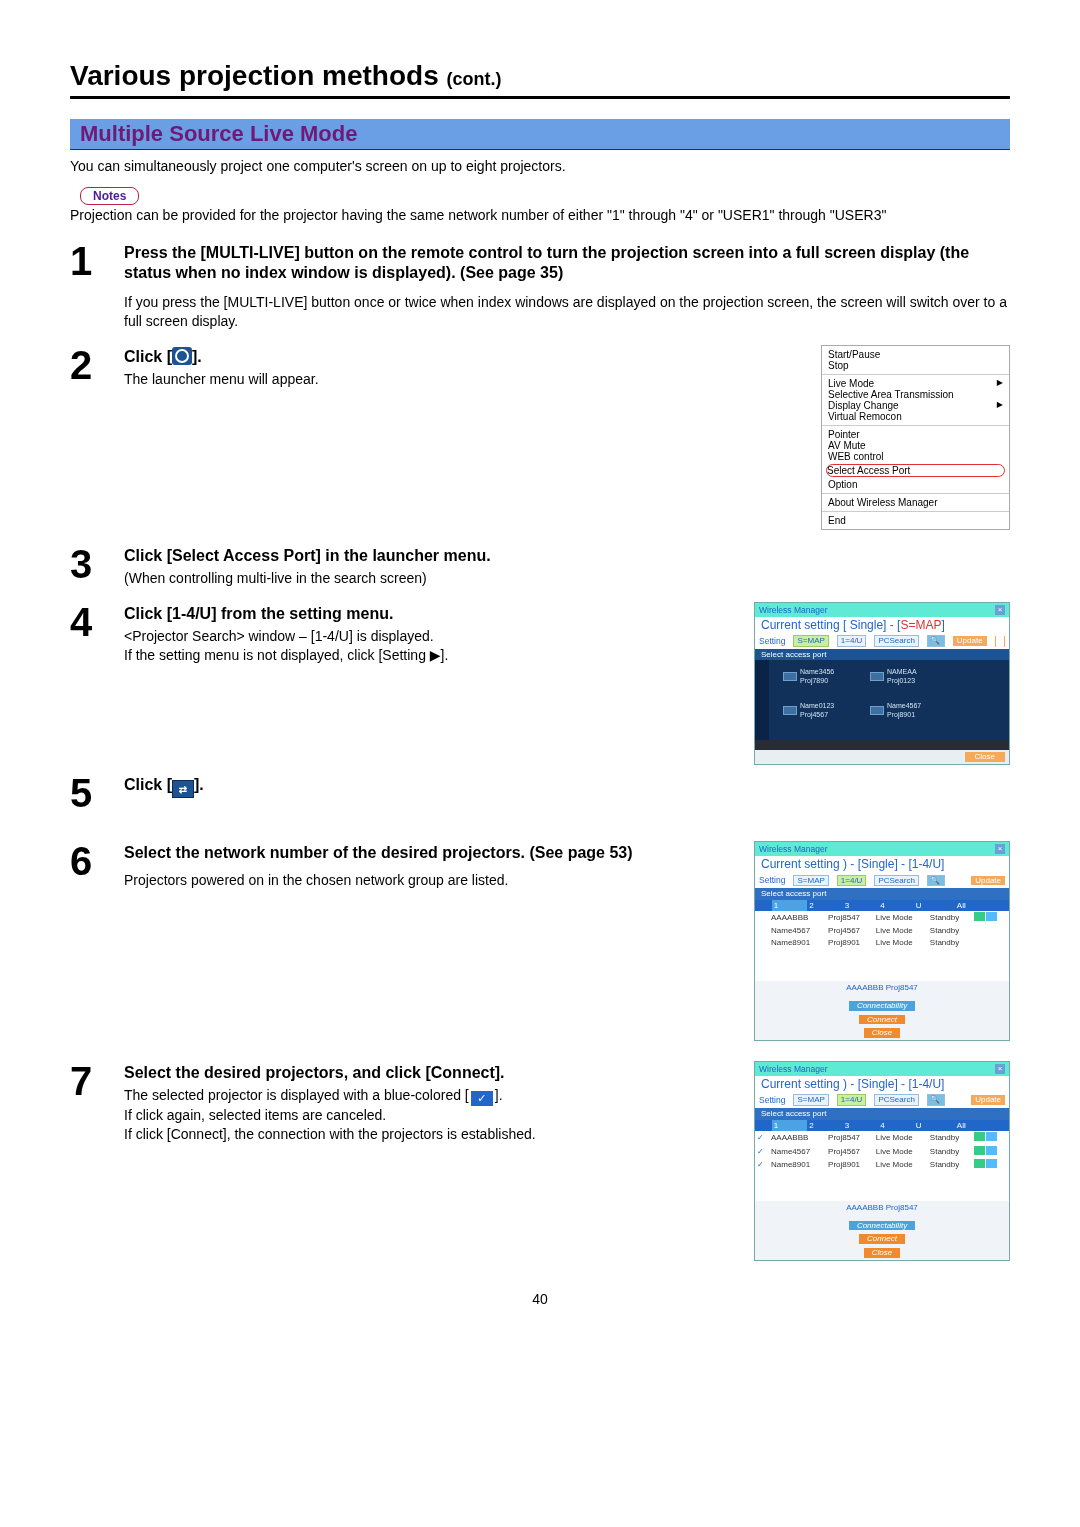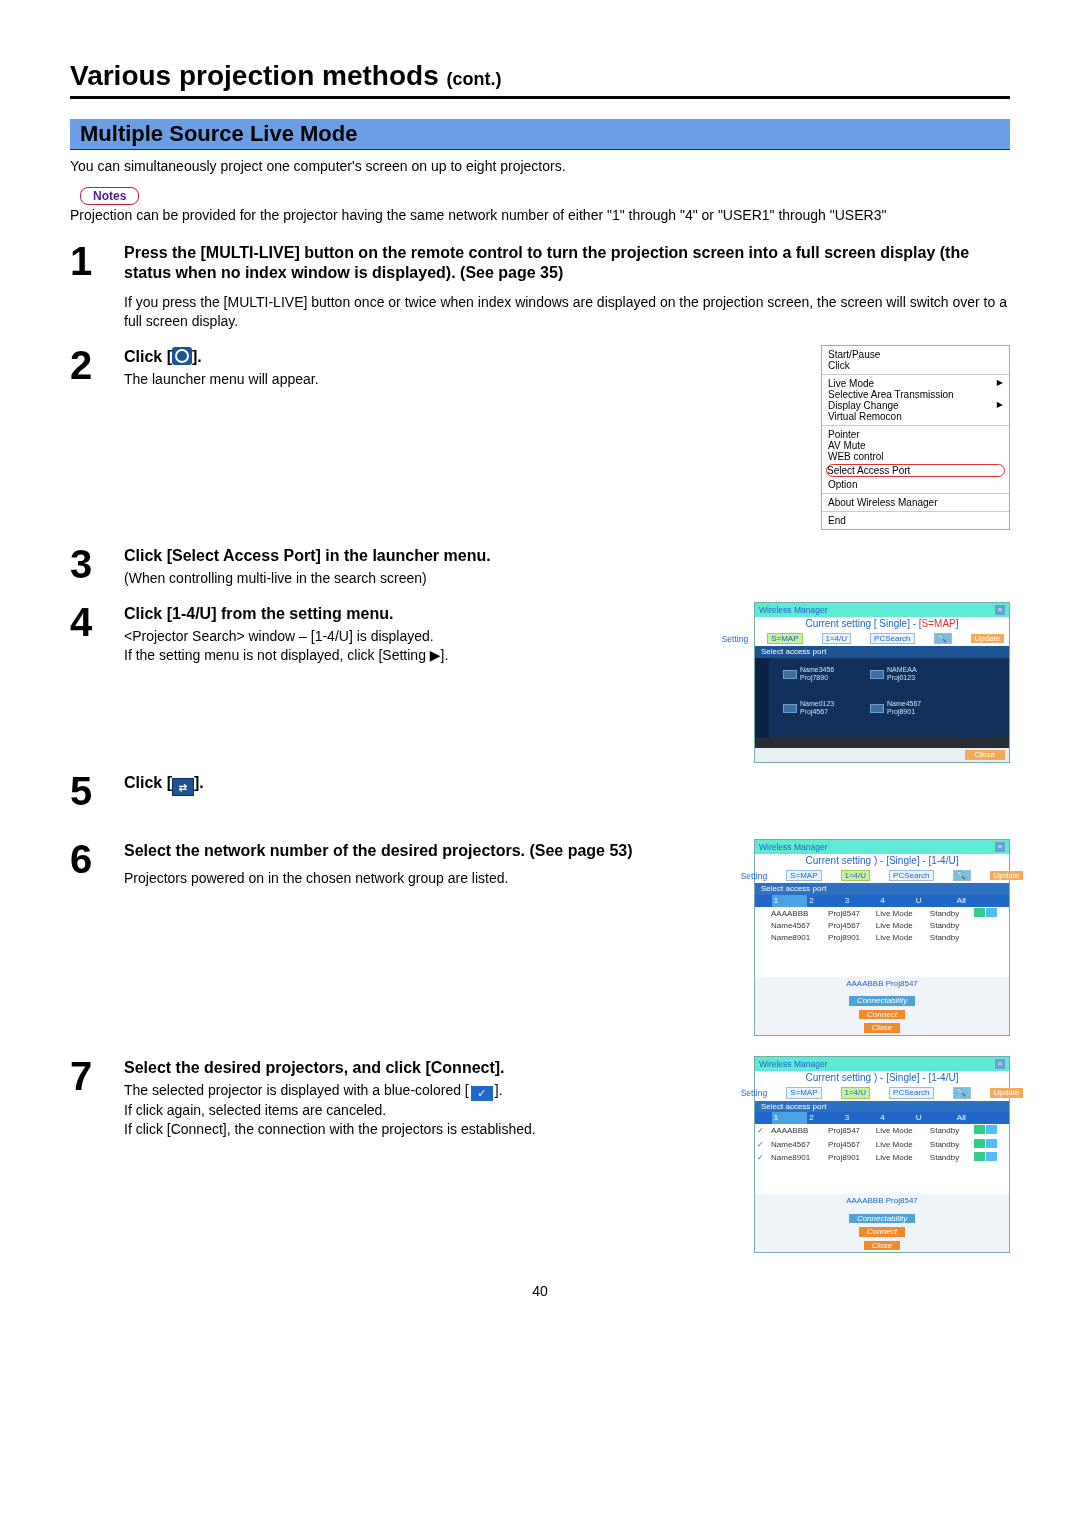"Multiple Source Live Mode" .section-bar { color: #000000 -> #701a75 }
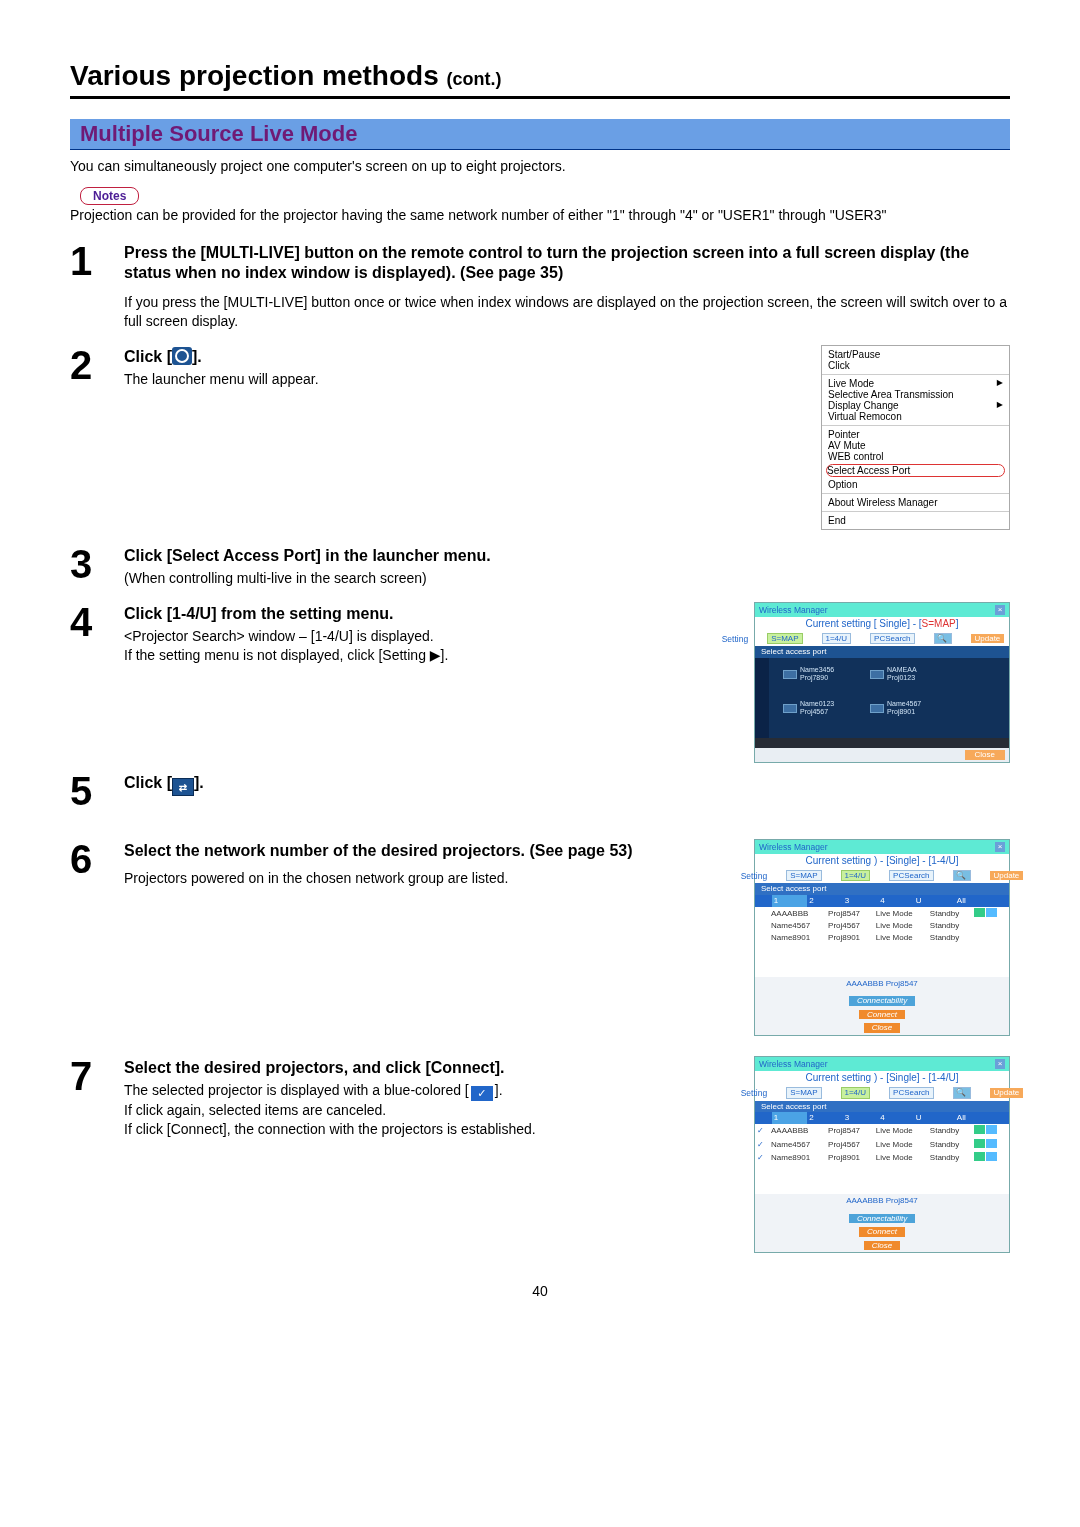"Click" span { text: Click -> Stop }
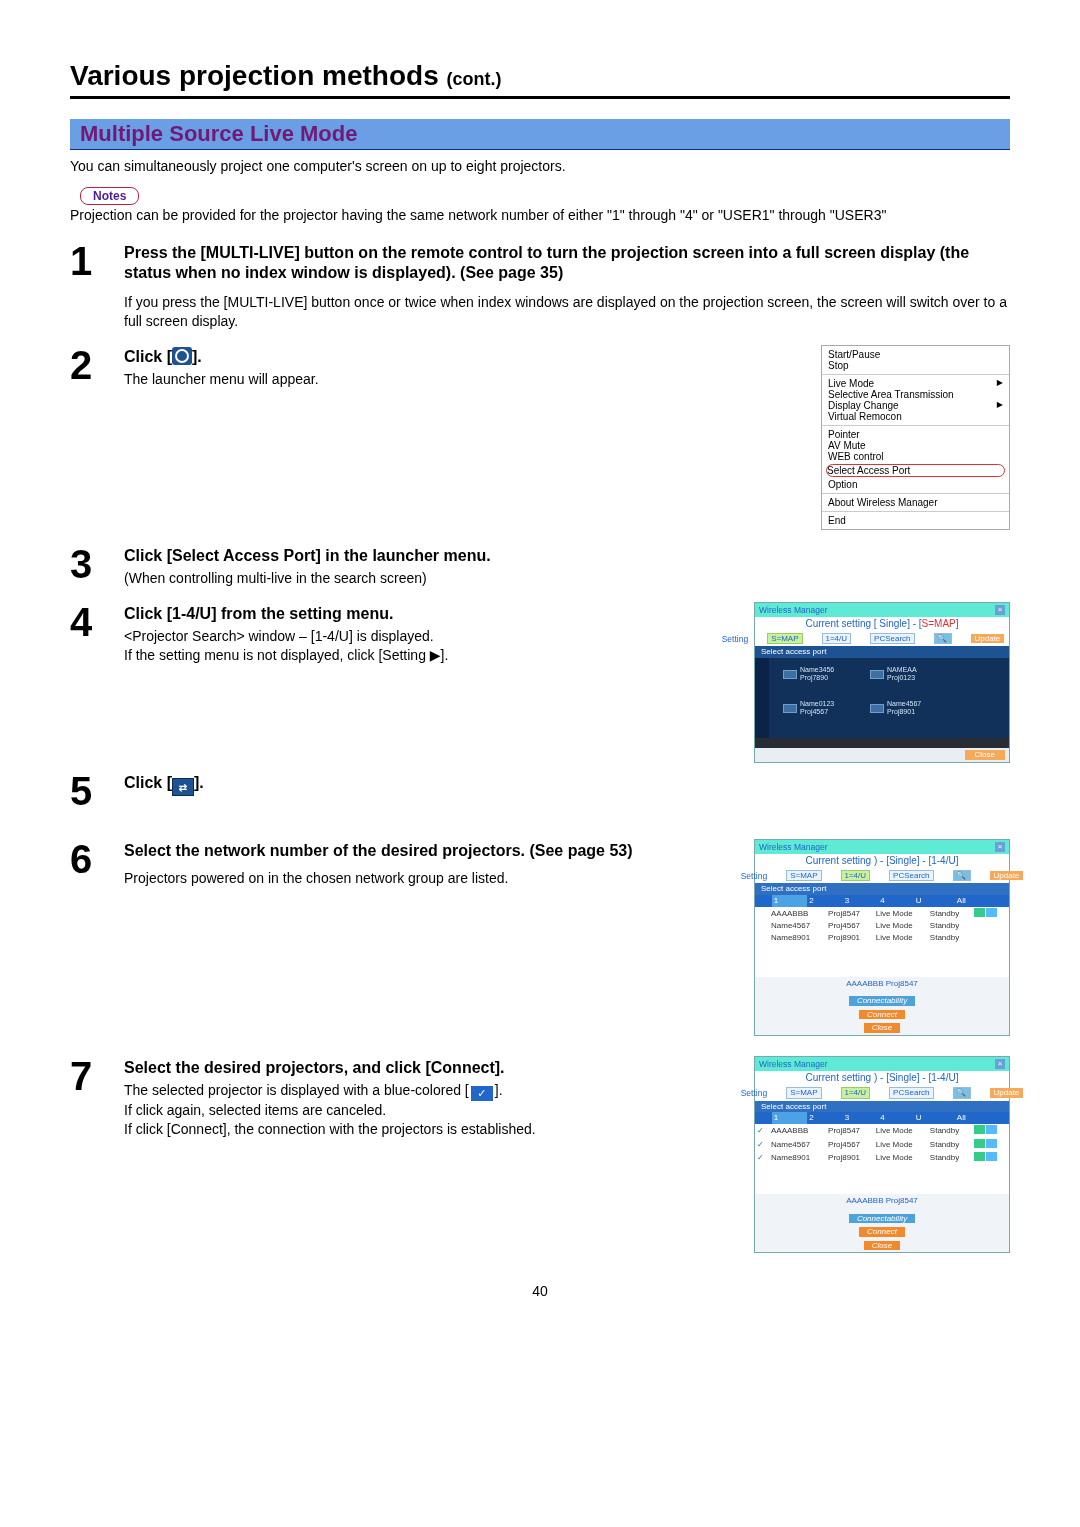"Current setting [ Single] -" .wm-subtitle { font-size: 10px -> 12px; text-align: center -> none }
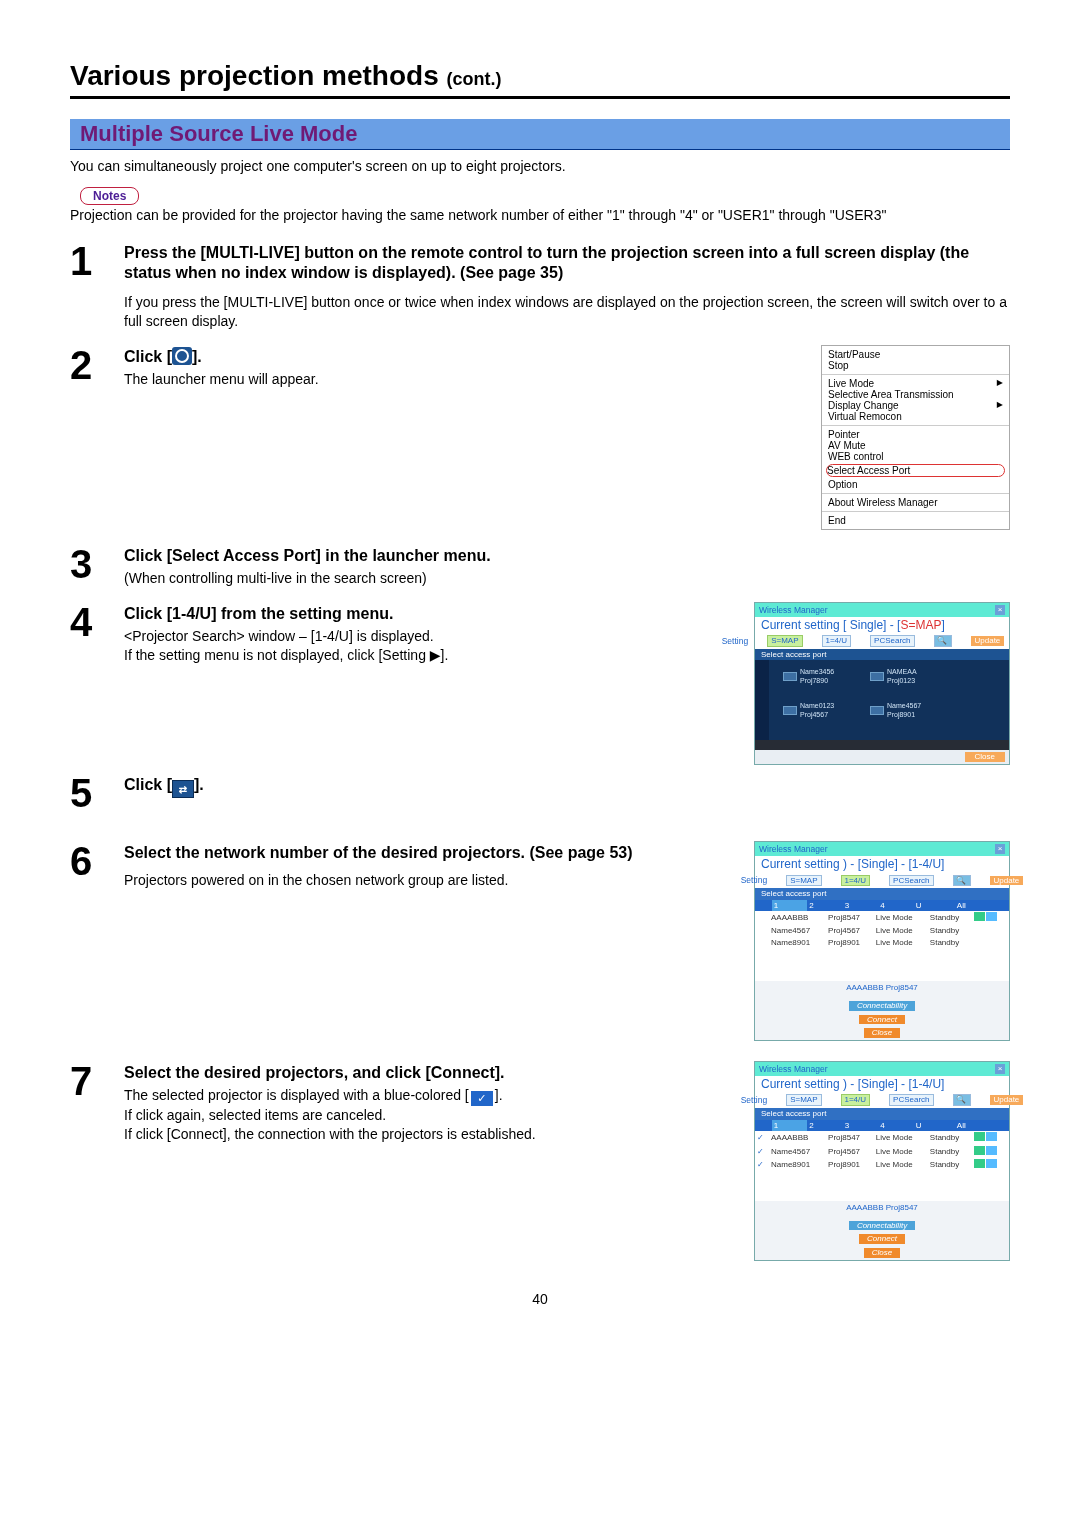"Setting" .wm-toolbar { gap: 19px -> 8px; justify-content: center -> none }
